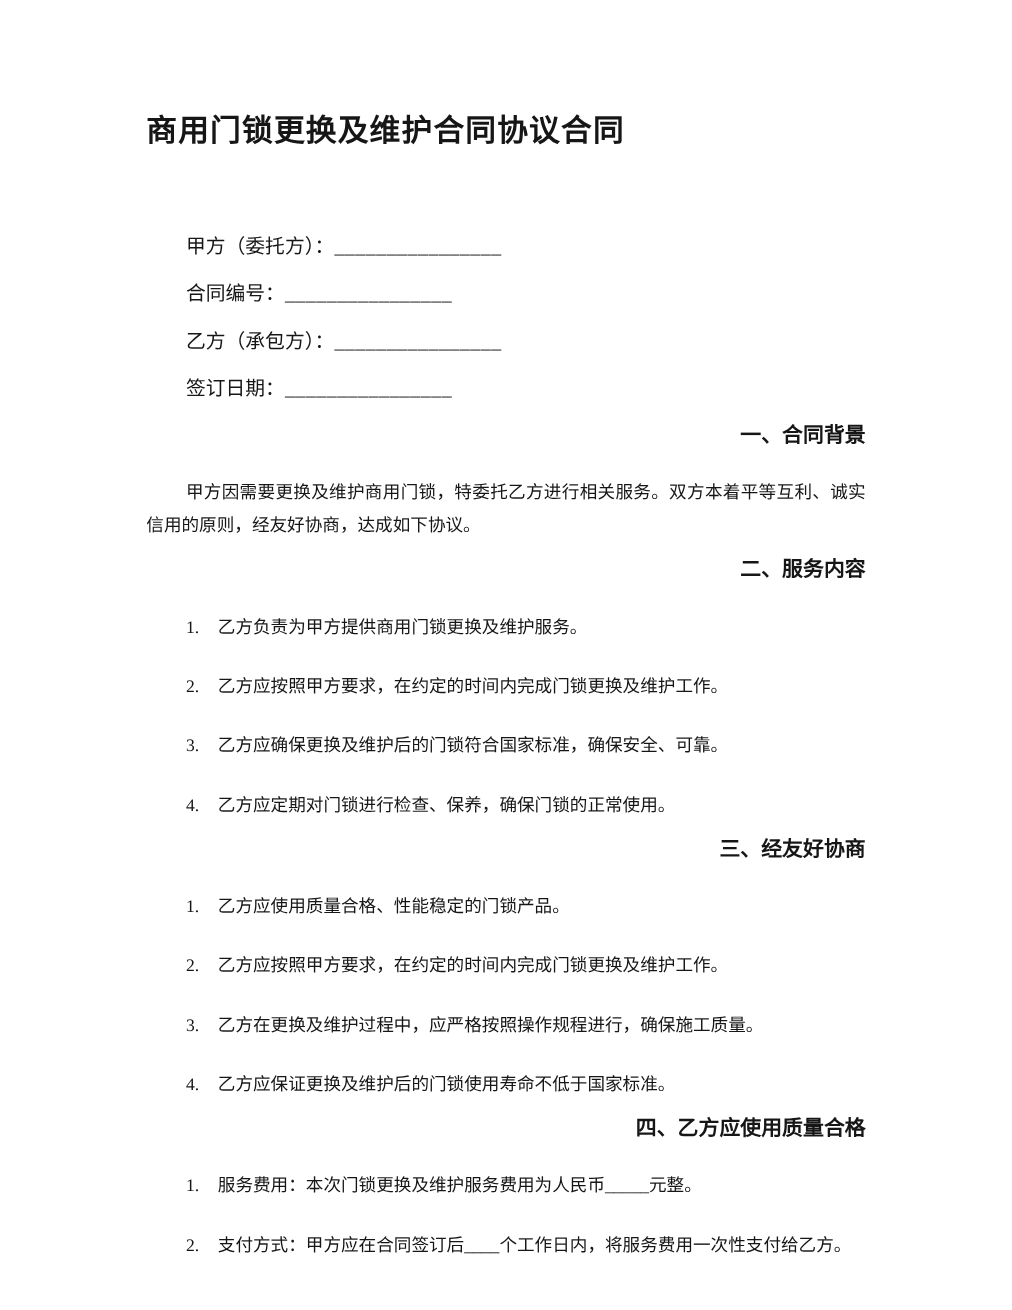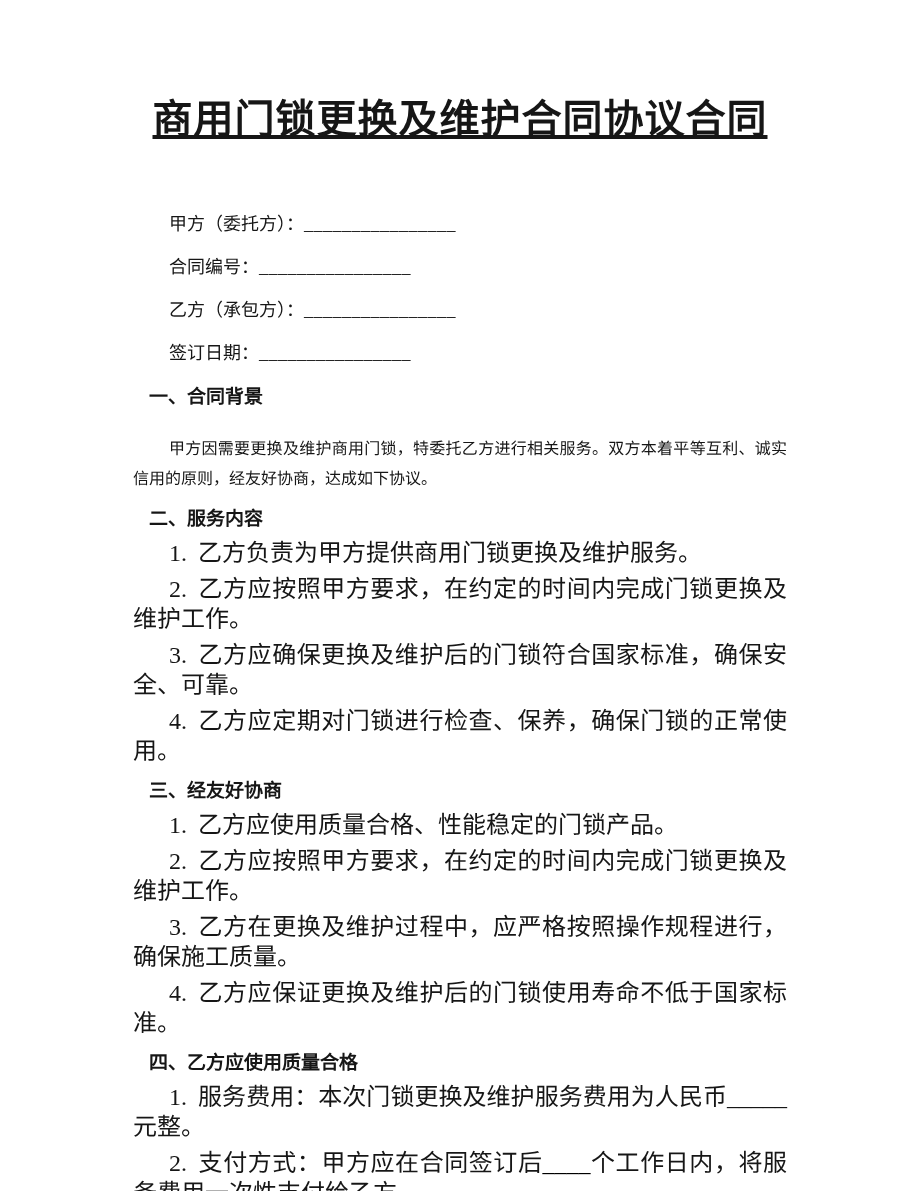"商用门锁更换及维护合同协议合同" .doc-title { font-size: 40px -> 28px; text-align: center -> left; text-decoration: underline -> none }
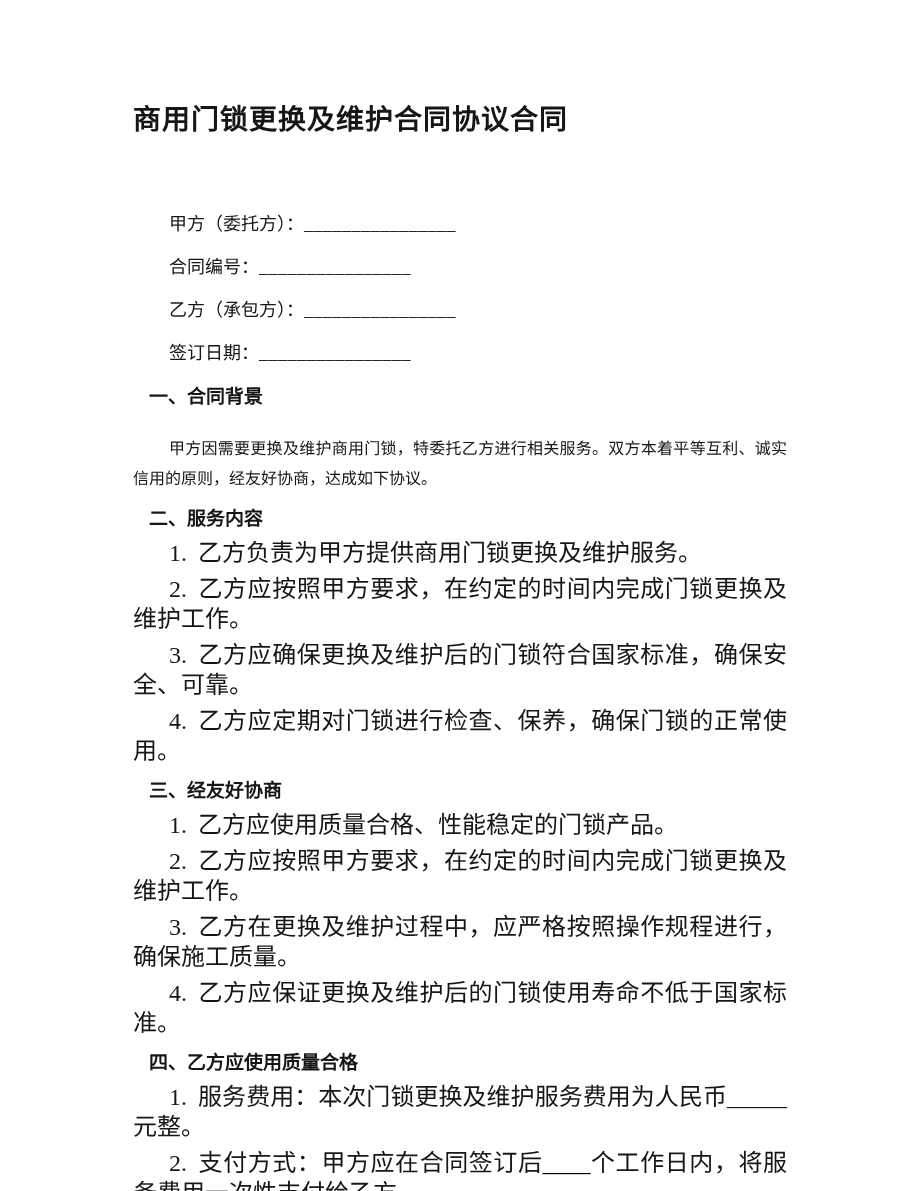"一、合同背景" h2.sec { text-align: none -> right }
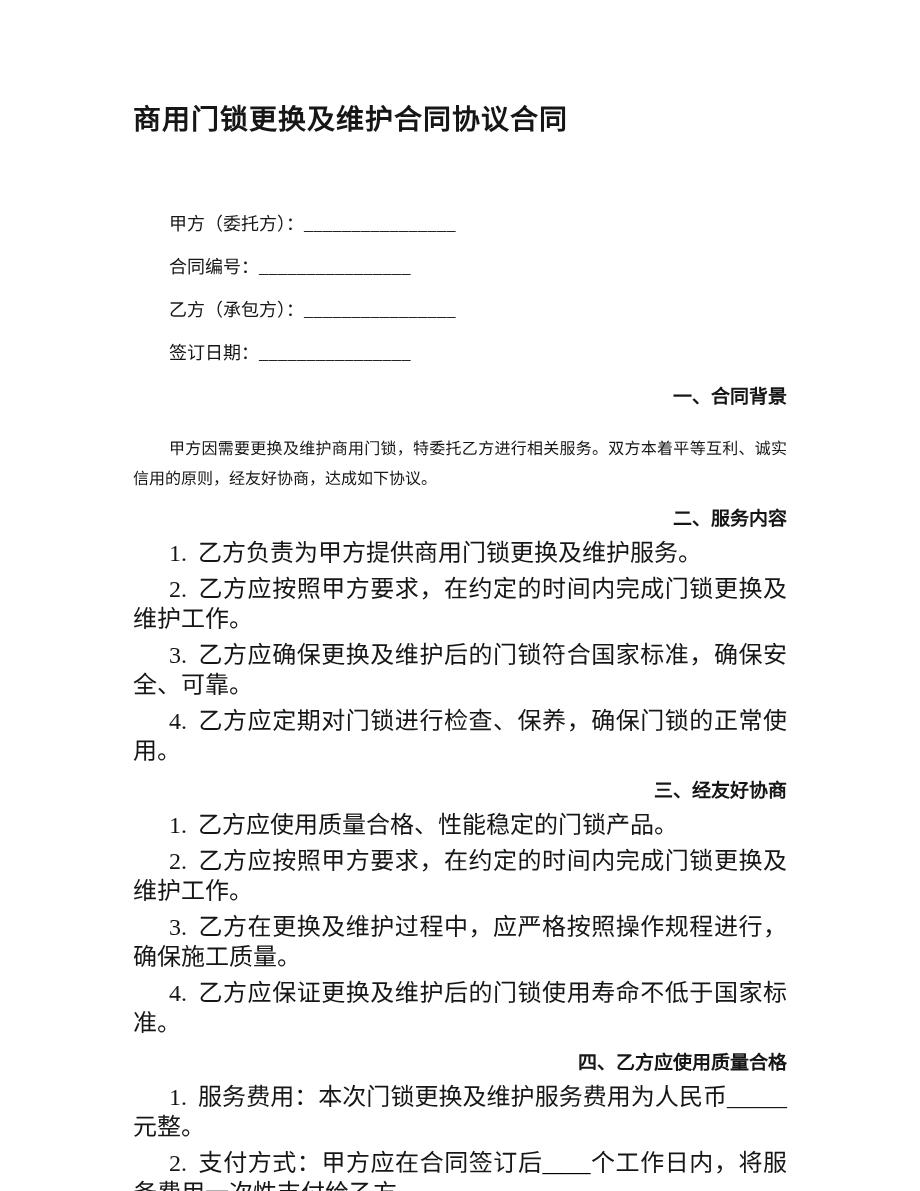"1. 乙方负责为甲方提供商用门锁更换及维护服务。" p.item { font-size: 24px -> 16px; margin: 6px 0 0 0 -> 24px 0 0 0 }
